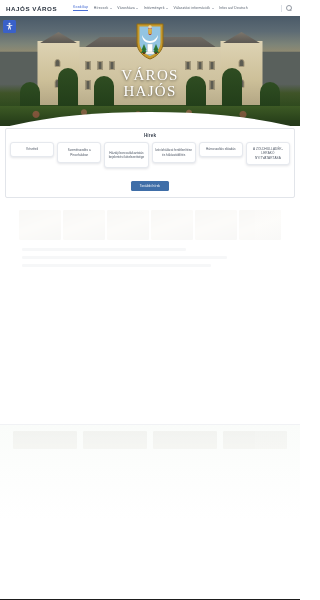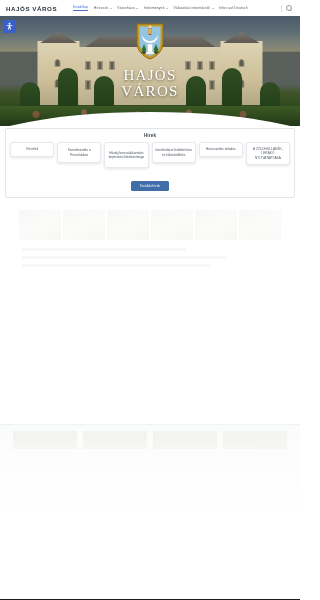"HAJÓS" div { order: before "VÁROS" -> after "VÁROS" }
